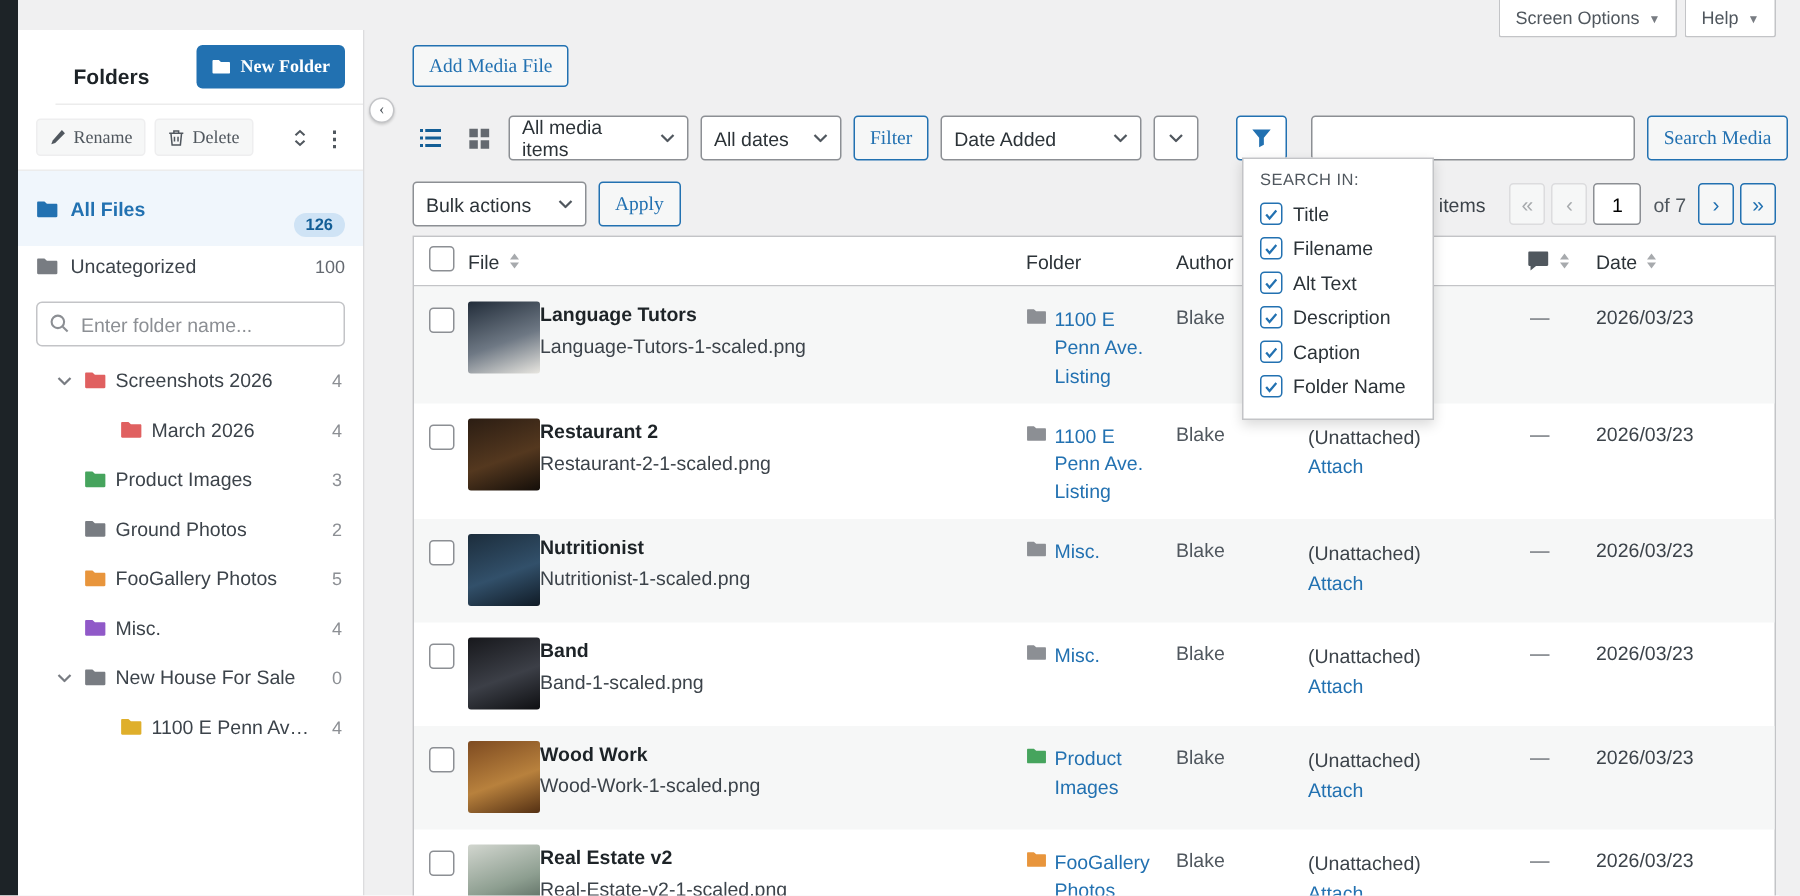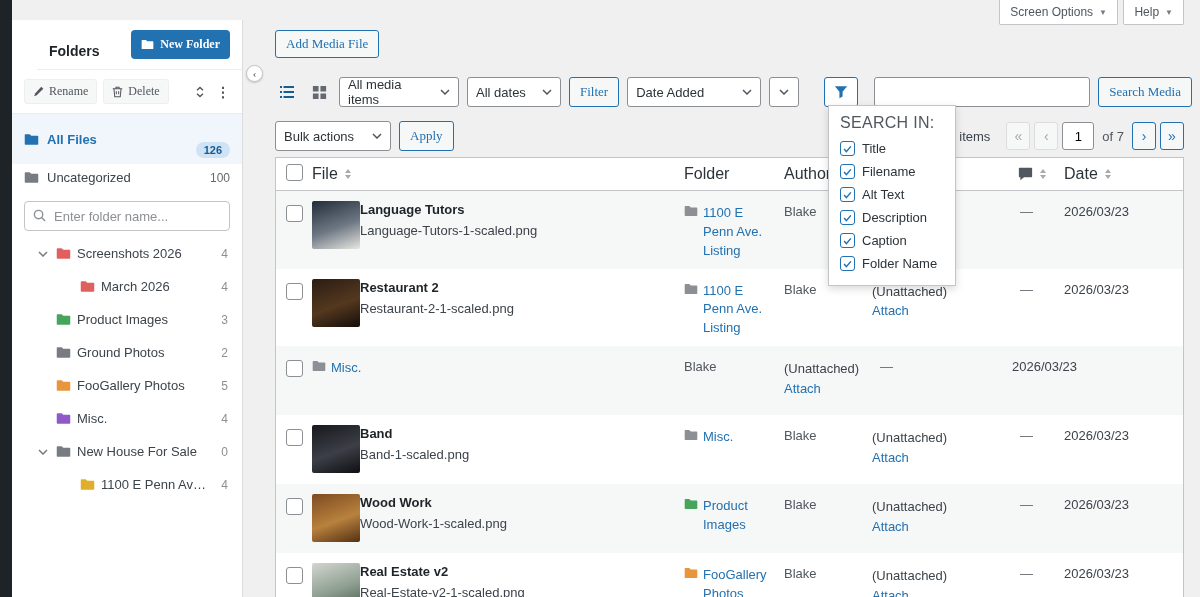"SEARCH IN:" .sp-title { font-size: 16px -> 11px }
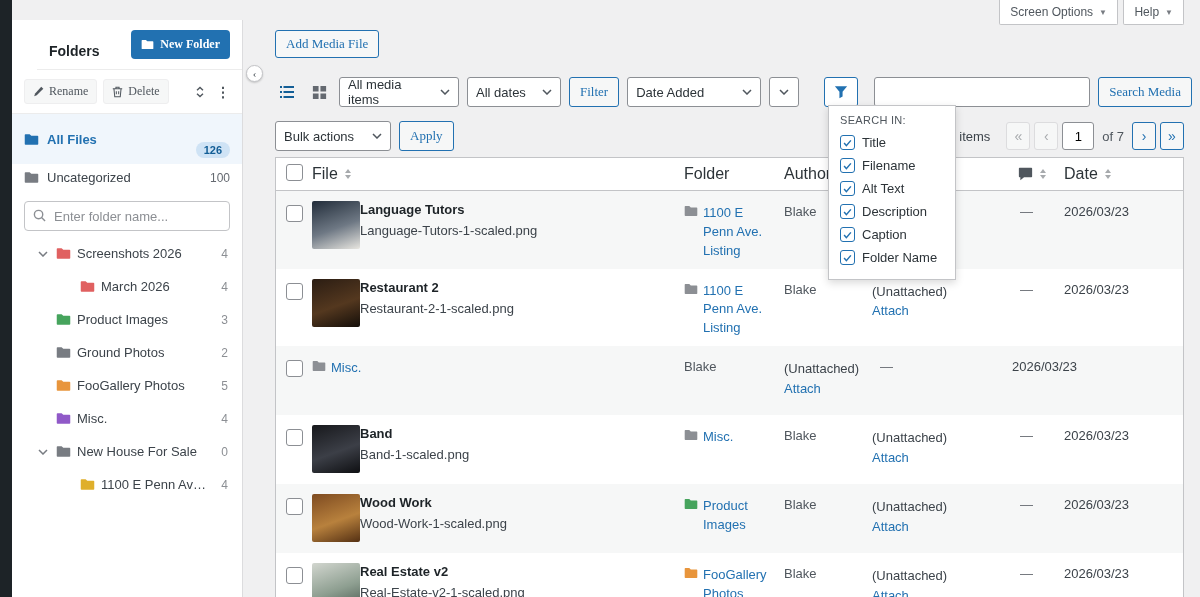"File" .thead { font-size: 16px -> 13px }
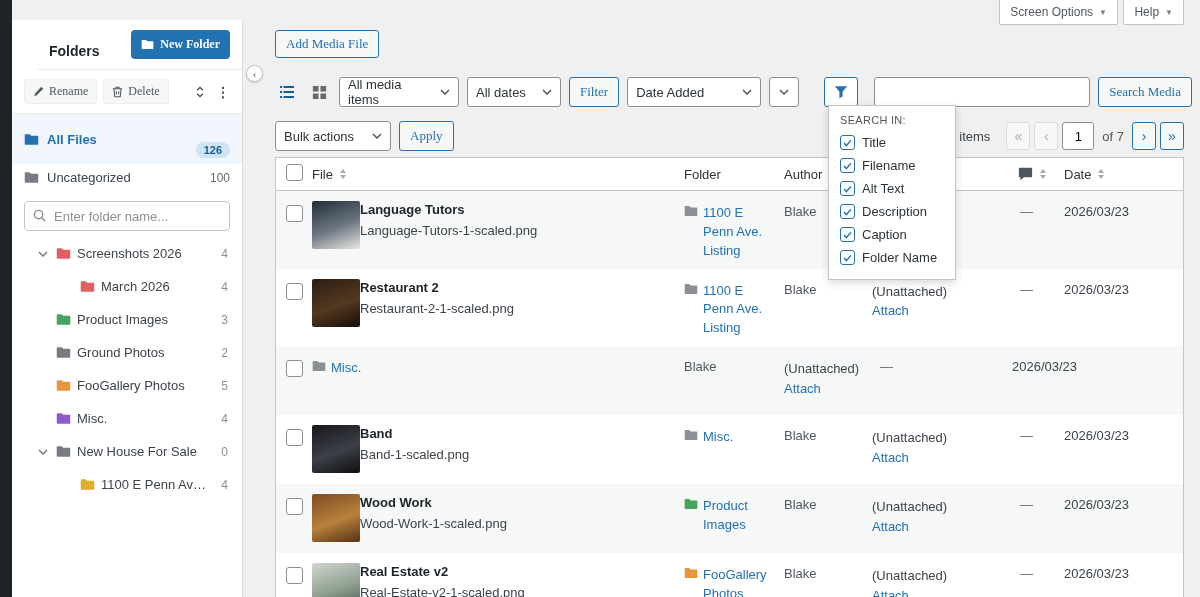"Nutritionist" div.c-file { html: none -> <div> <span></span> <span> <a>Nutritionist</a> <span>Nutritionist-1-scaled.png</span> </span> </div> }
